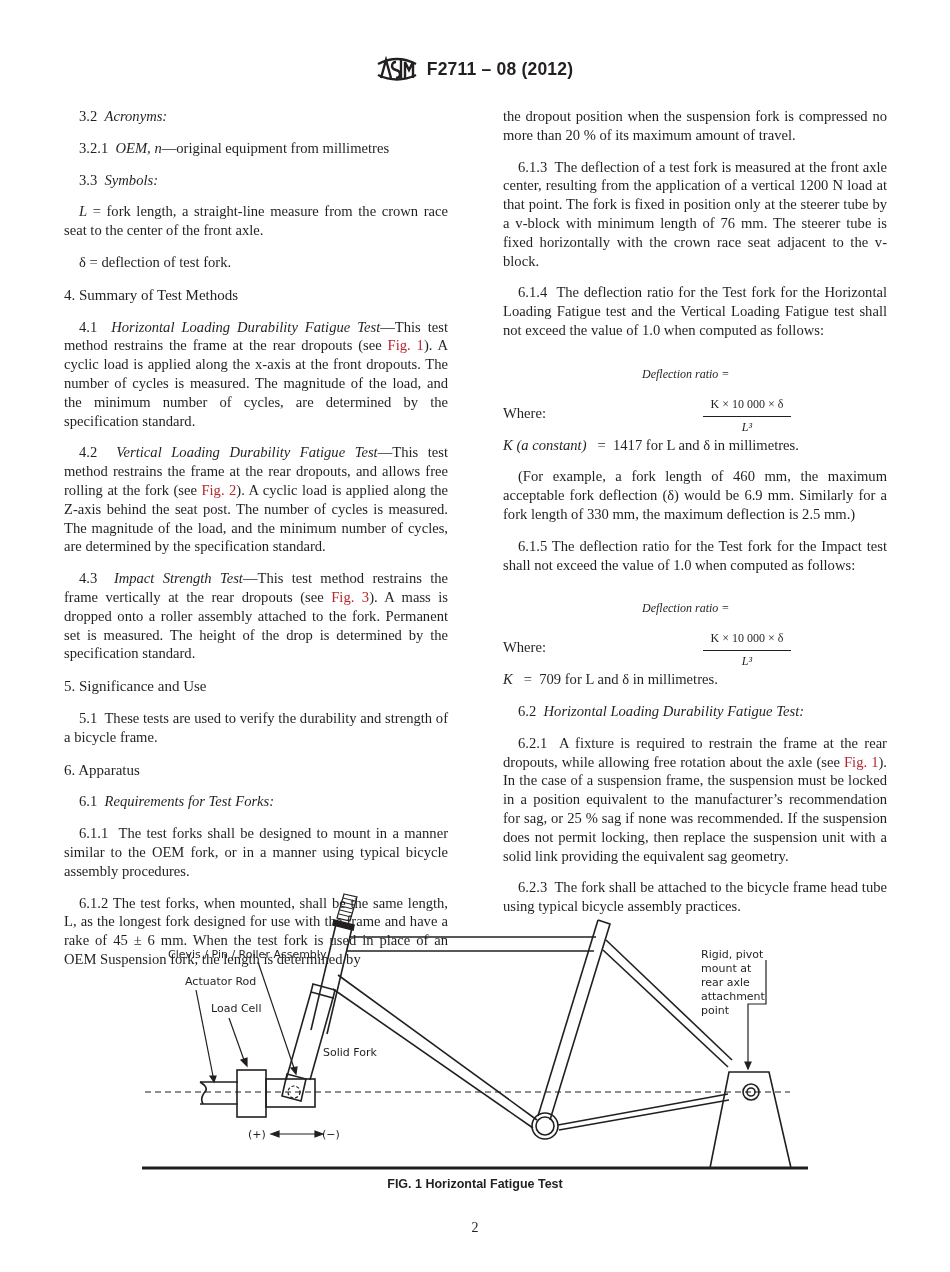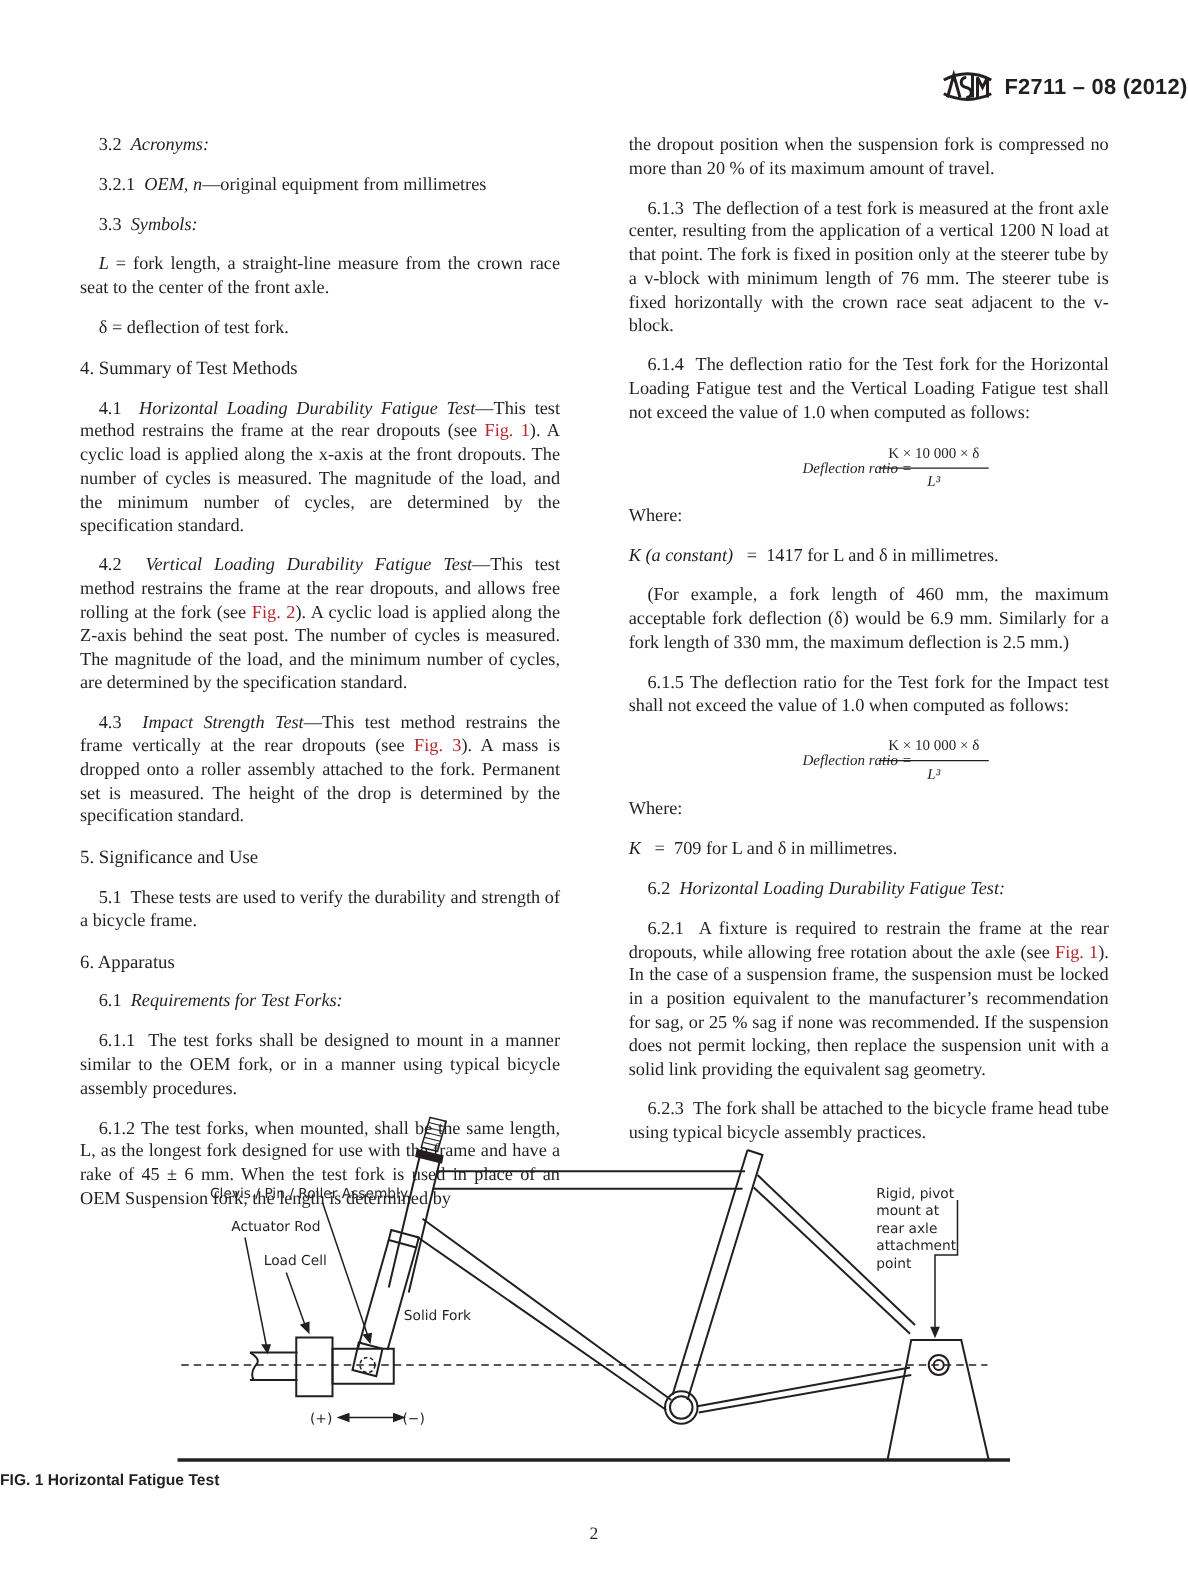"F2711 – 08 (2012)" .header { text-align: right -> center }
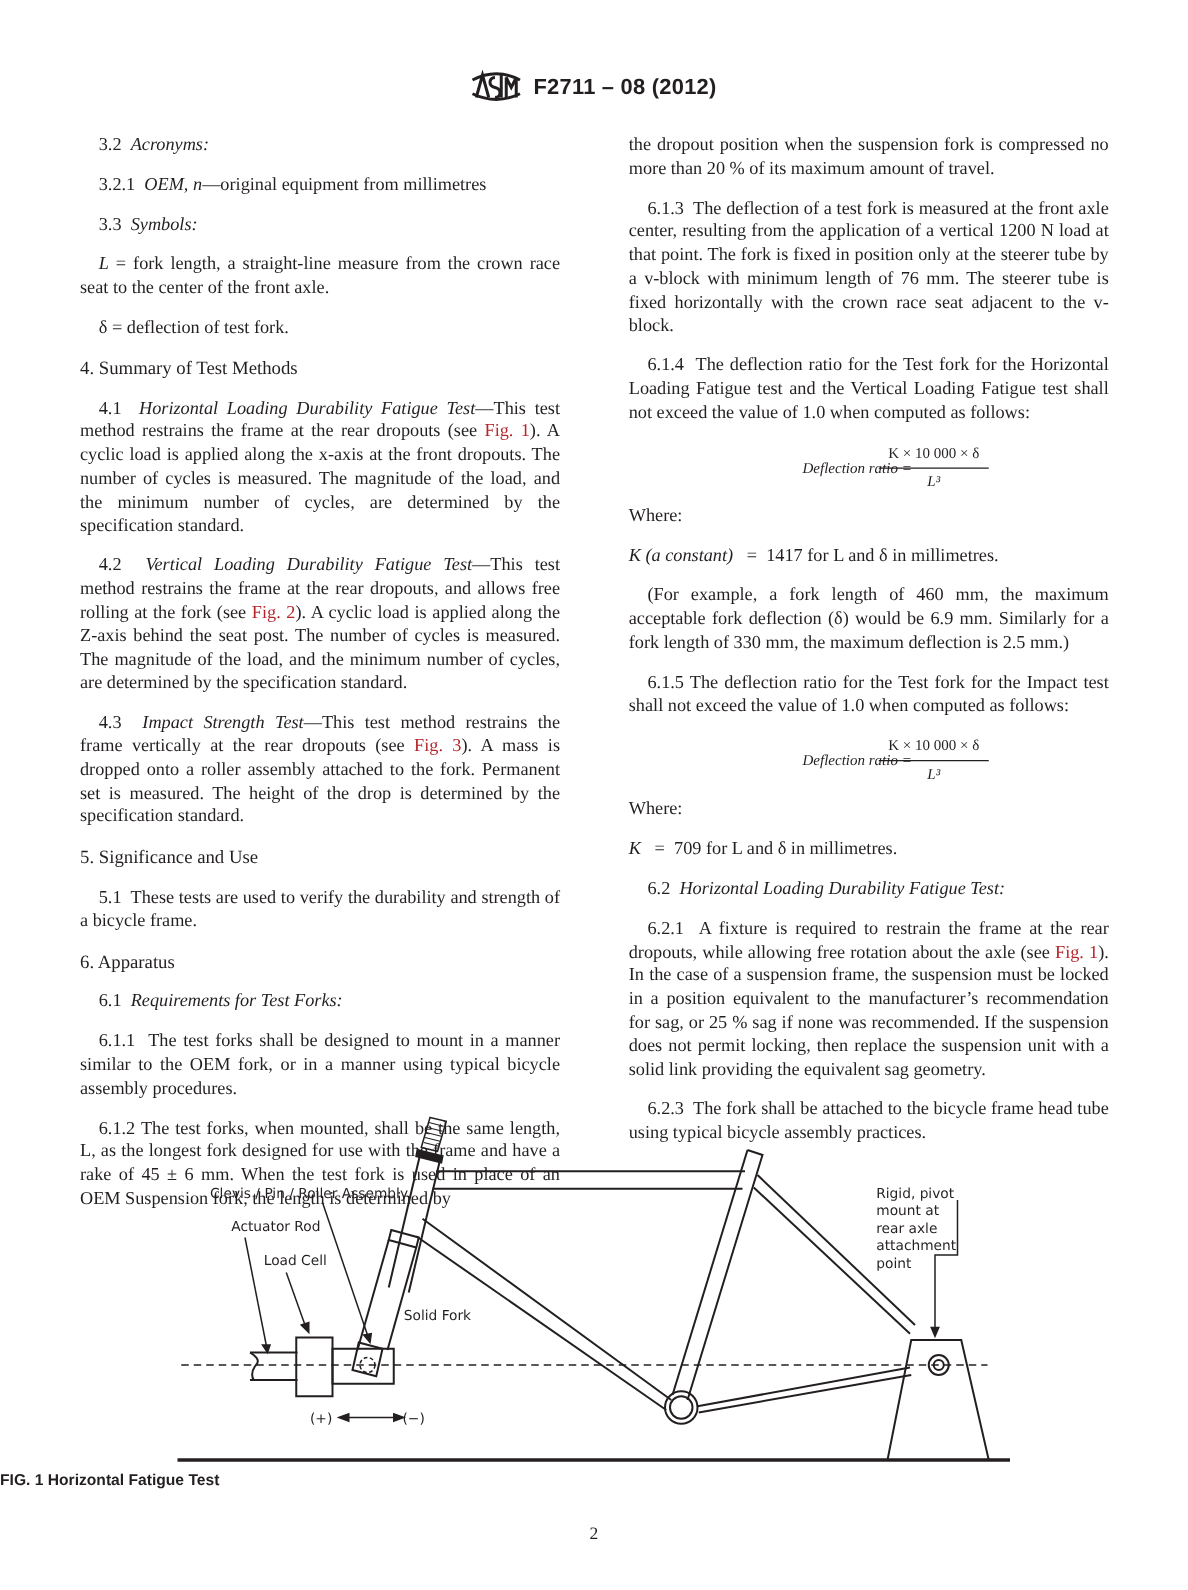"K × 10 000 ×" .eq .num { margin-top: none -> 42px }
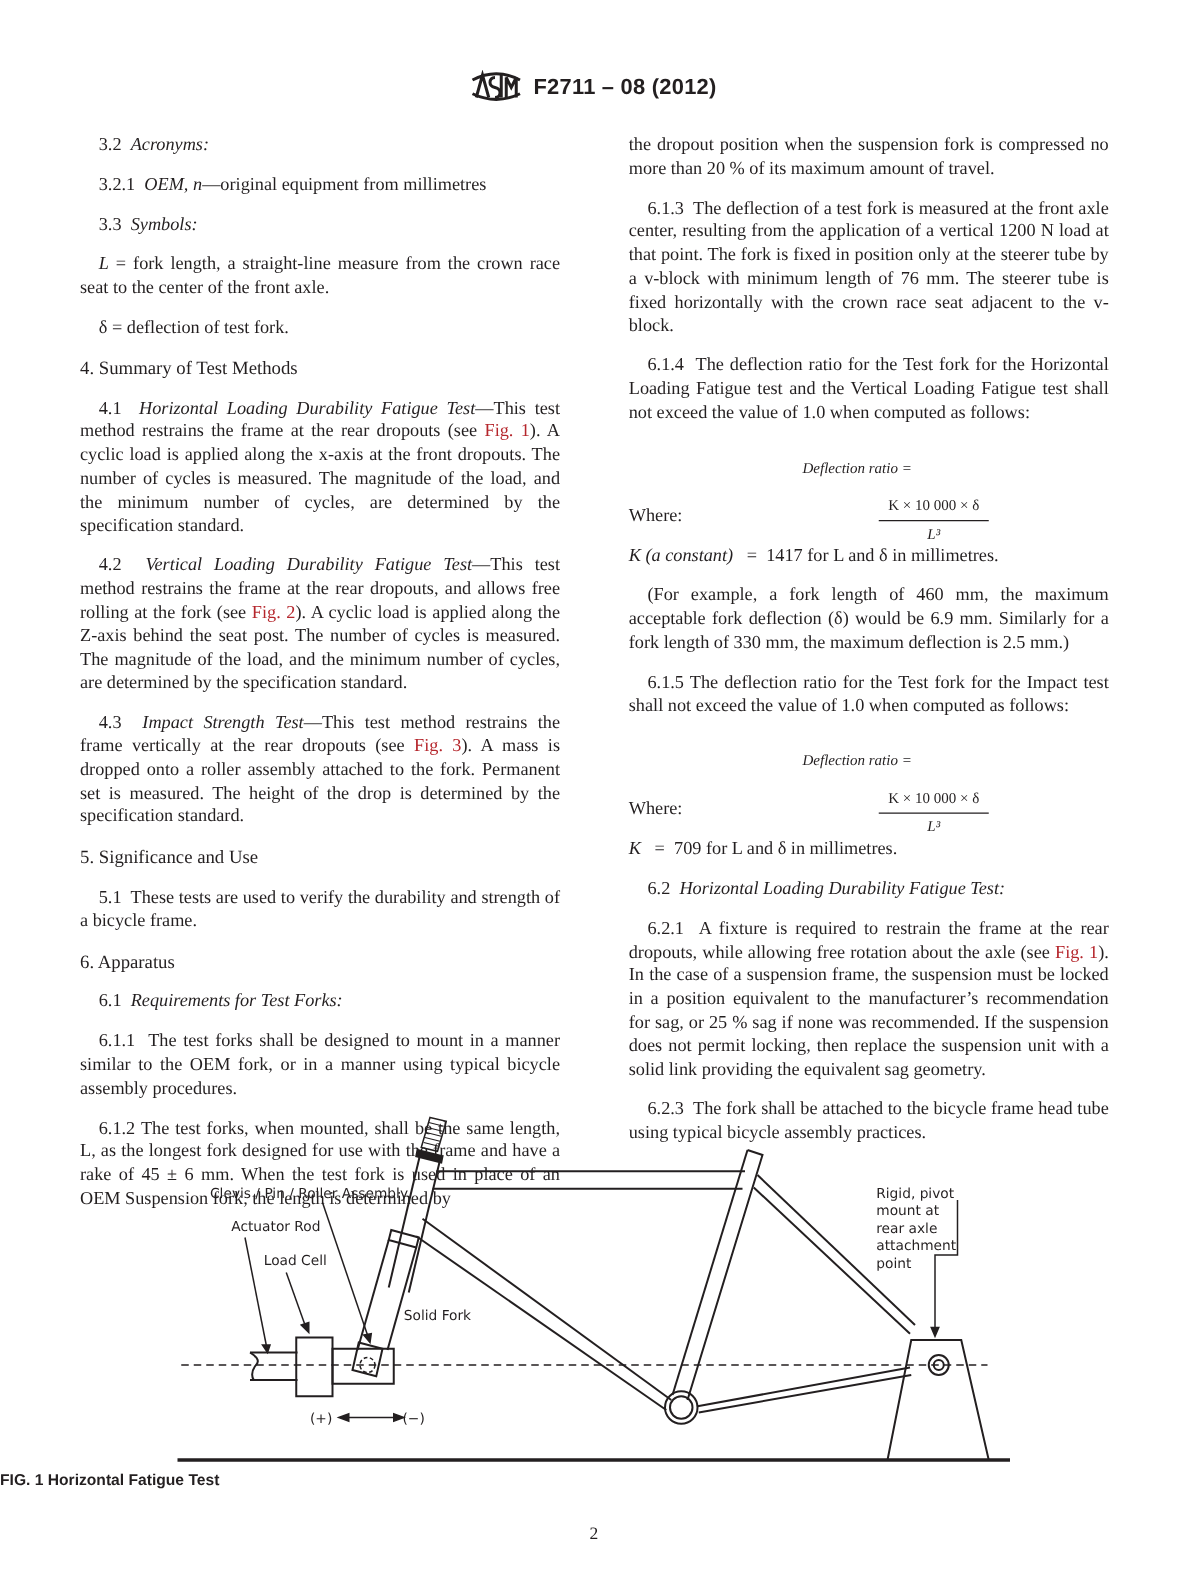"FIG. 1 Horizontal Fatigue Test" .caption { text-align: left -> center }
